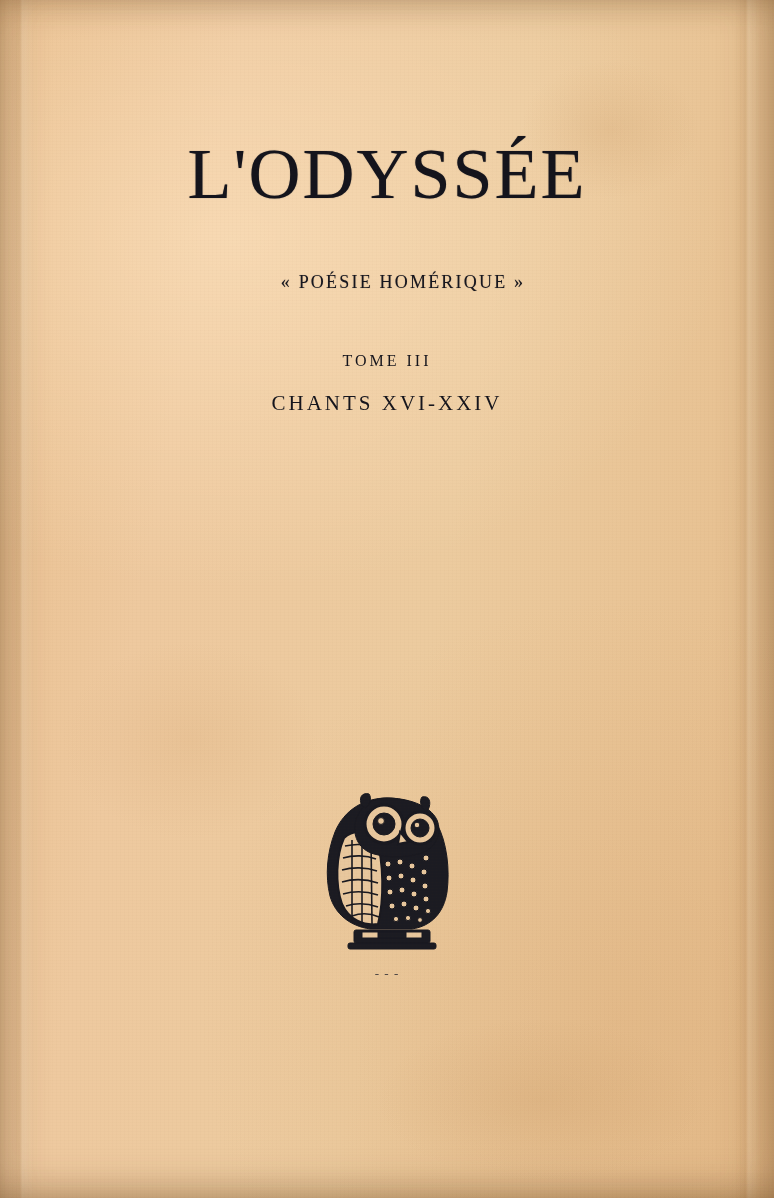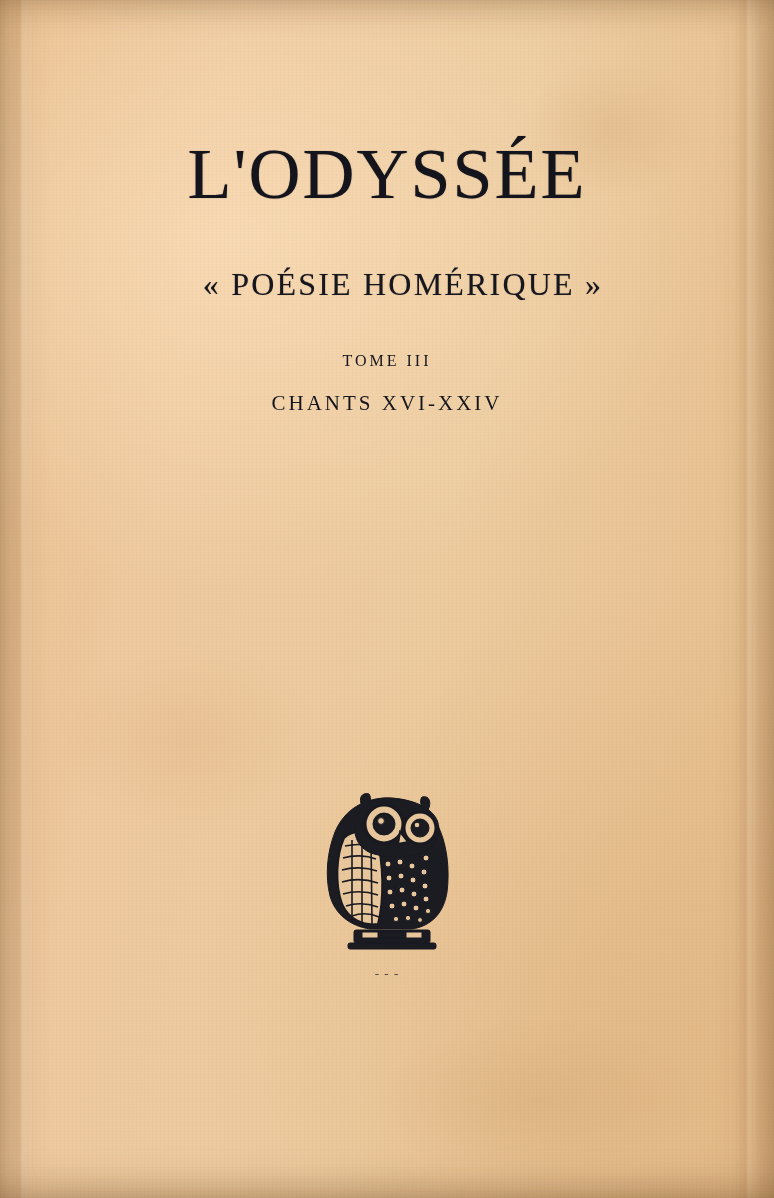"« POÉSIE HOMÉRIQUE »" .subtitle { font-size: 32px -> 18px; top: 266px -> 272px }
